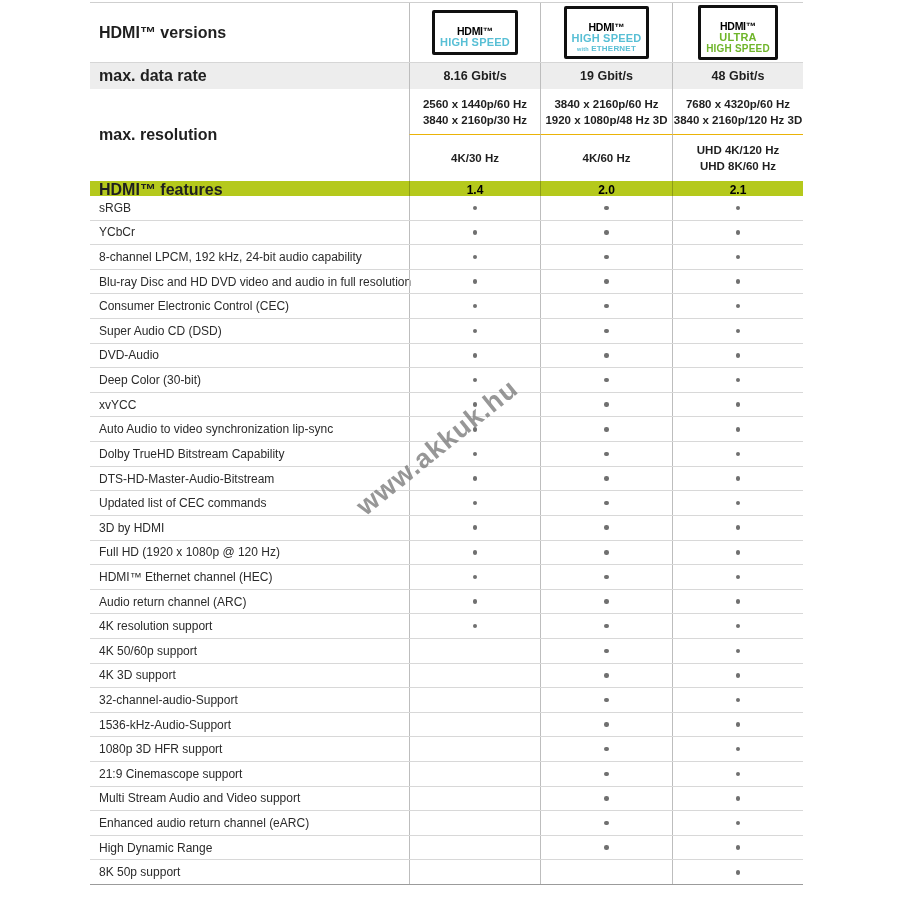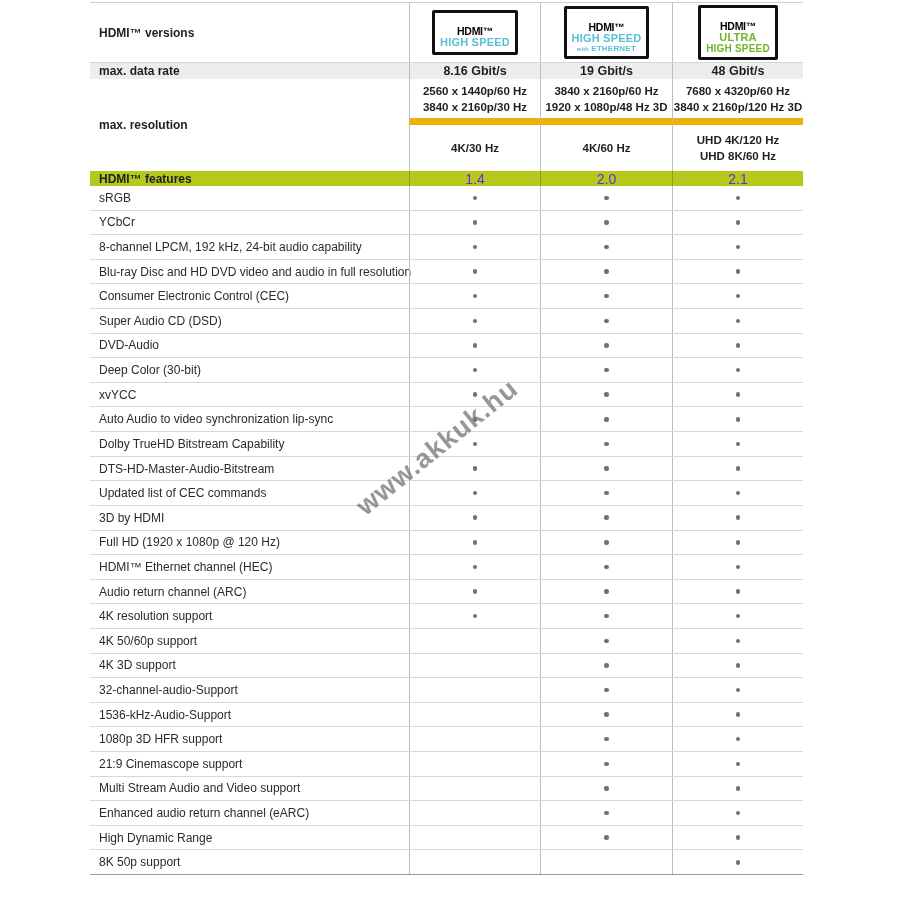"HDMI™ versions" .section-label { font-size: 12px -> 16px }
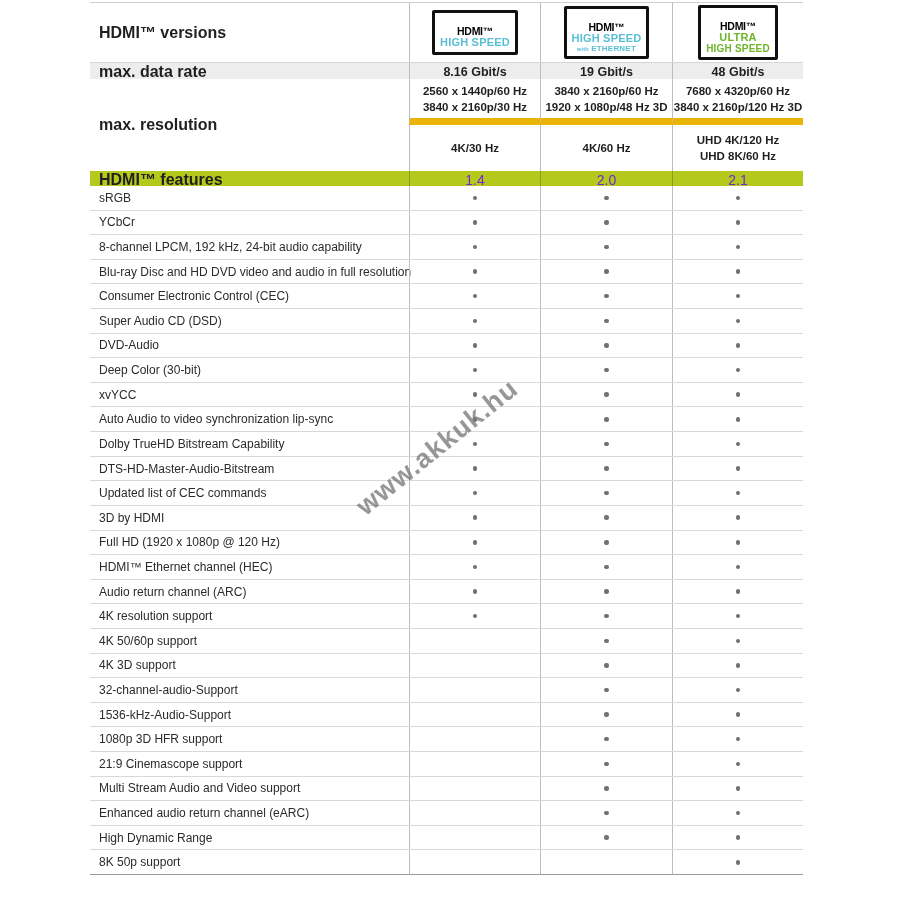"max. data rate" .row-datarate { height: 16px -> 26px }
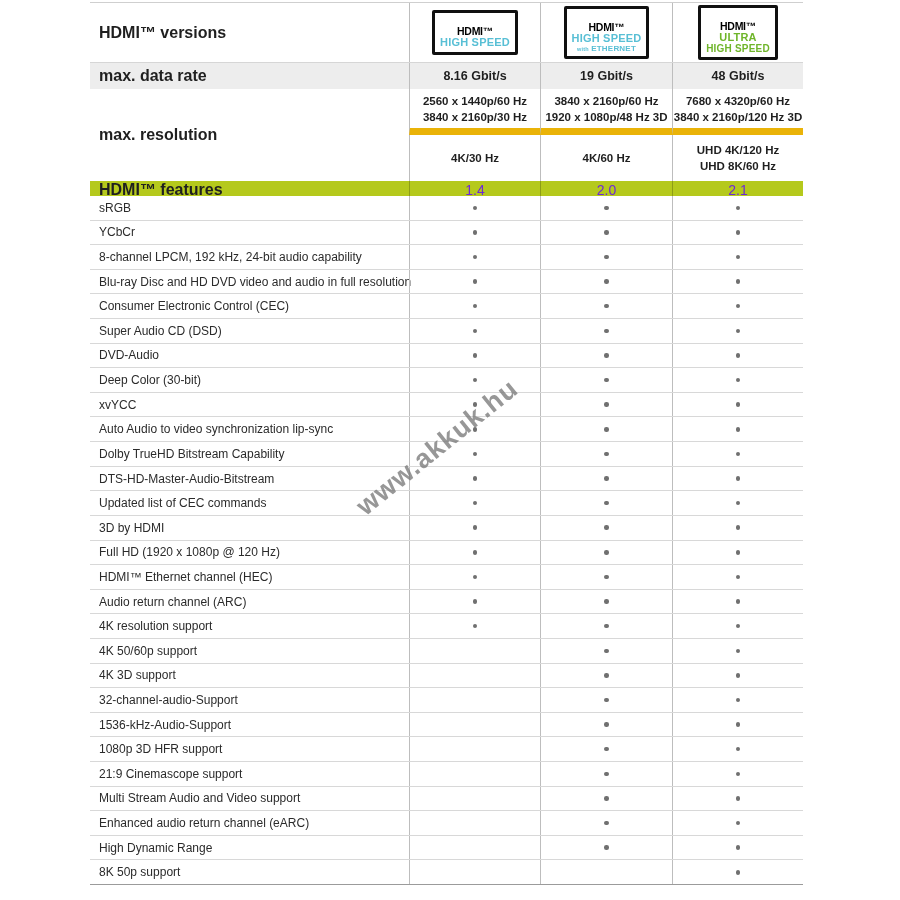"2560 x 1440p/60 Hz" .res-top { border-bottom: 7px solid #eab308 -> 1px solid #eab308 }
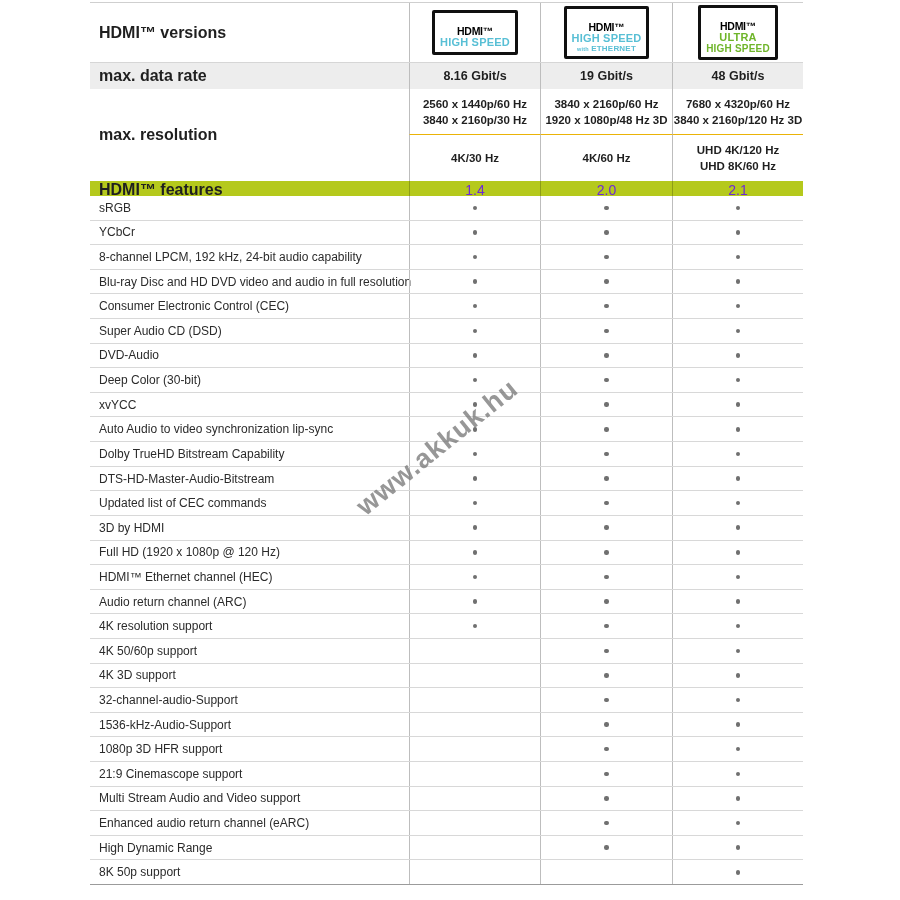"1.4" .row-feat-header .value-cell { color: #6d28d9 -> #000000; font-size: 14px -> 12px; font-weight: 400 -> 700 }
